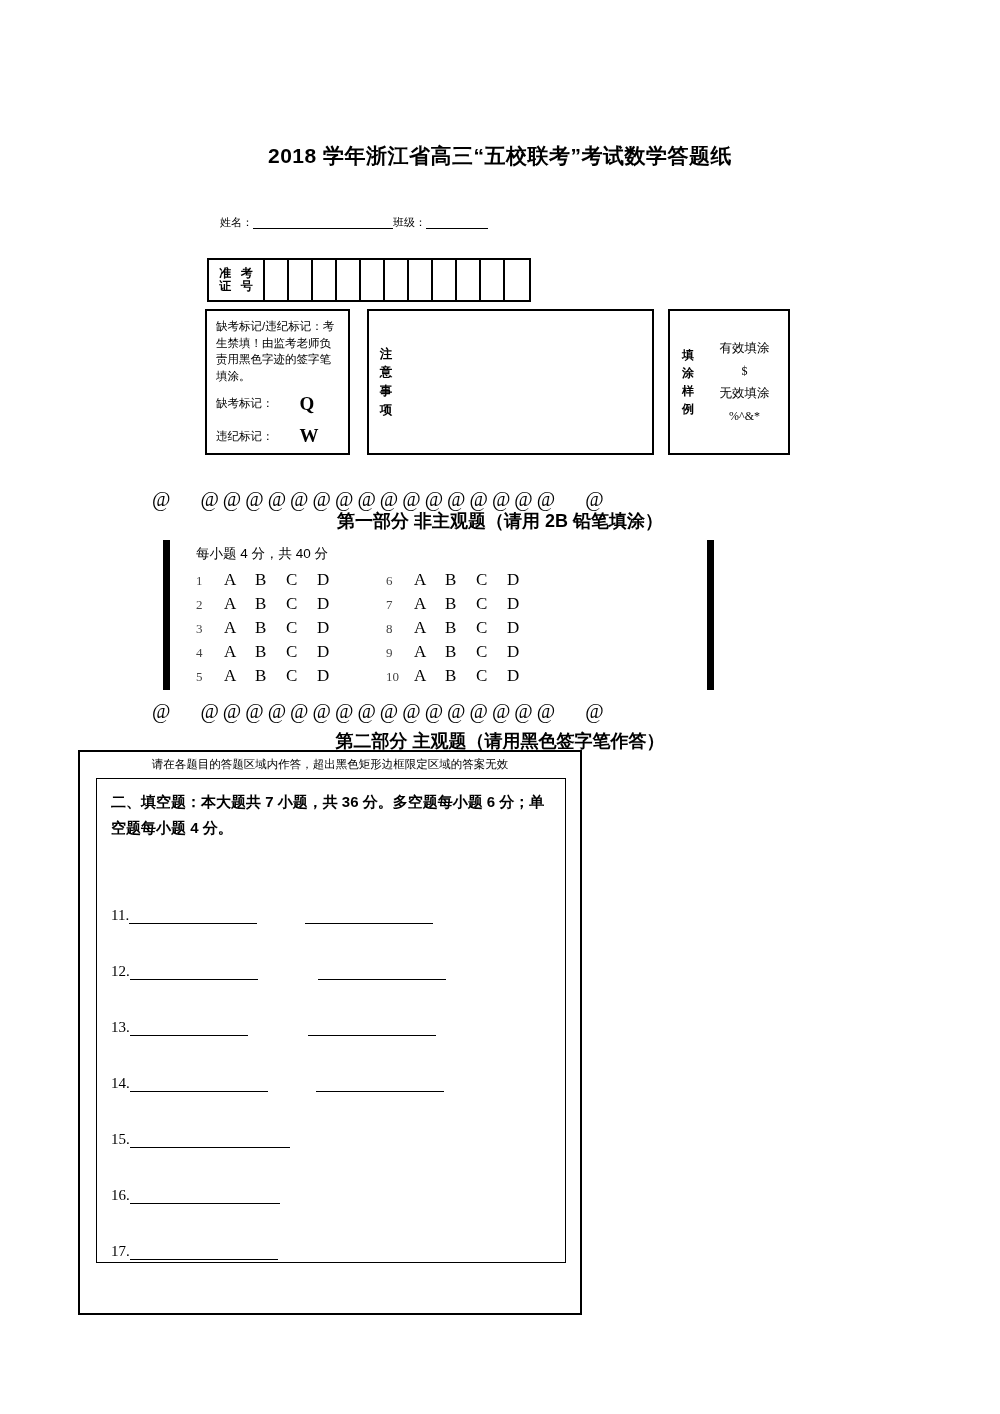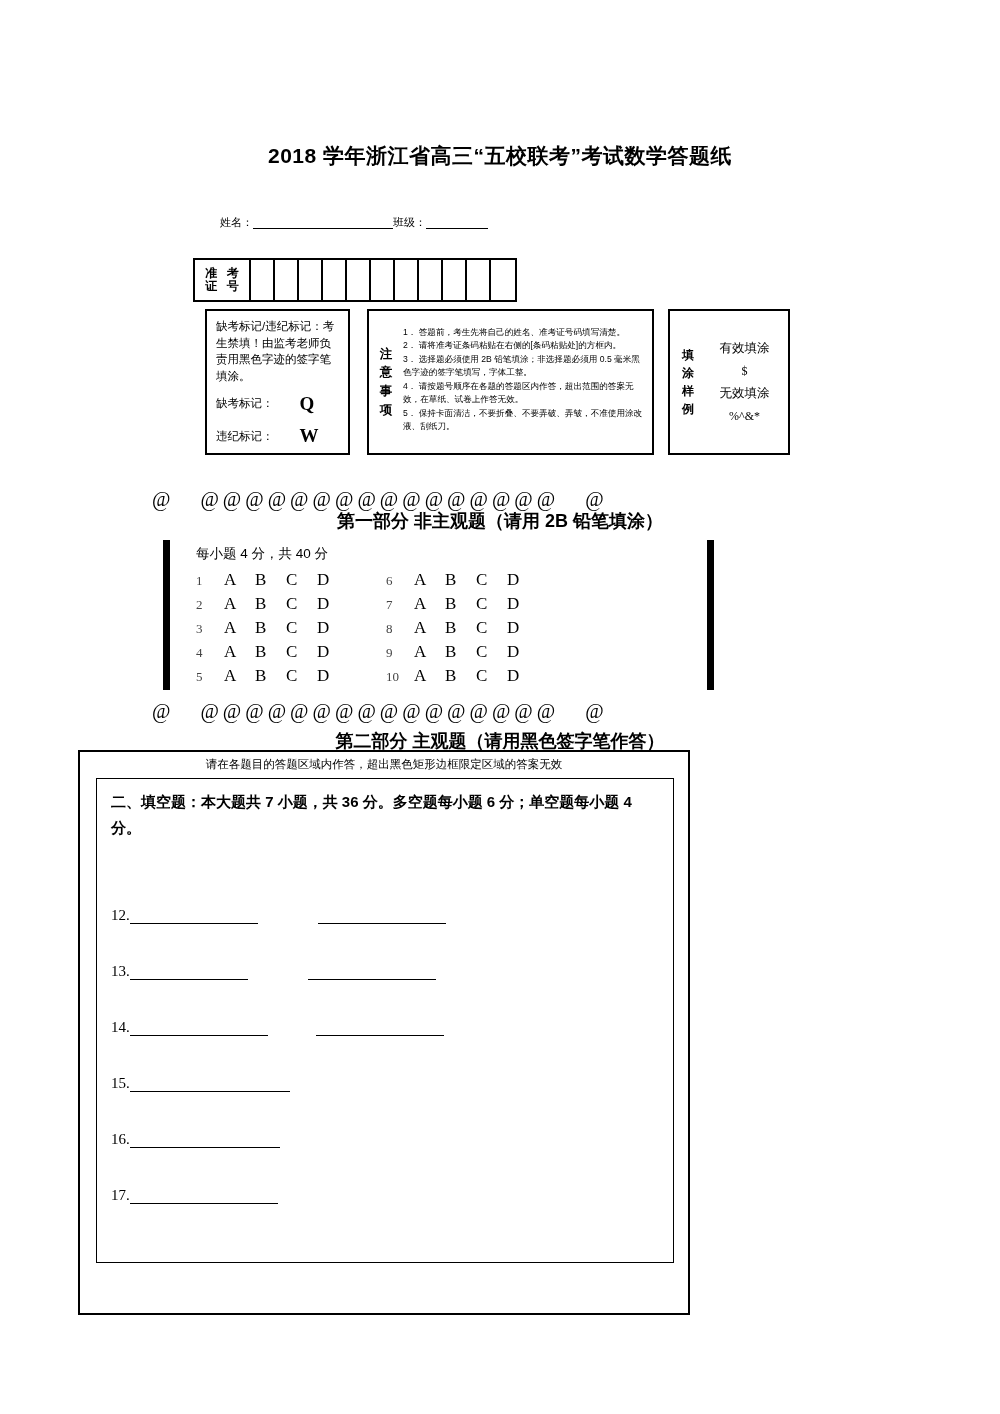"准 考" .exam-no { left: 193px -> 207px }
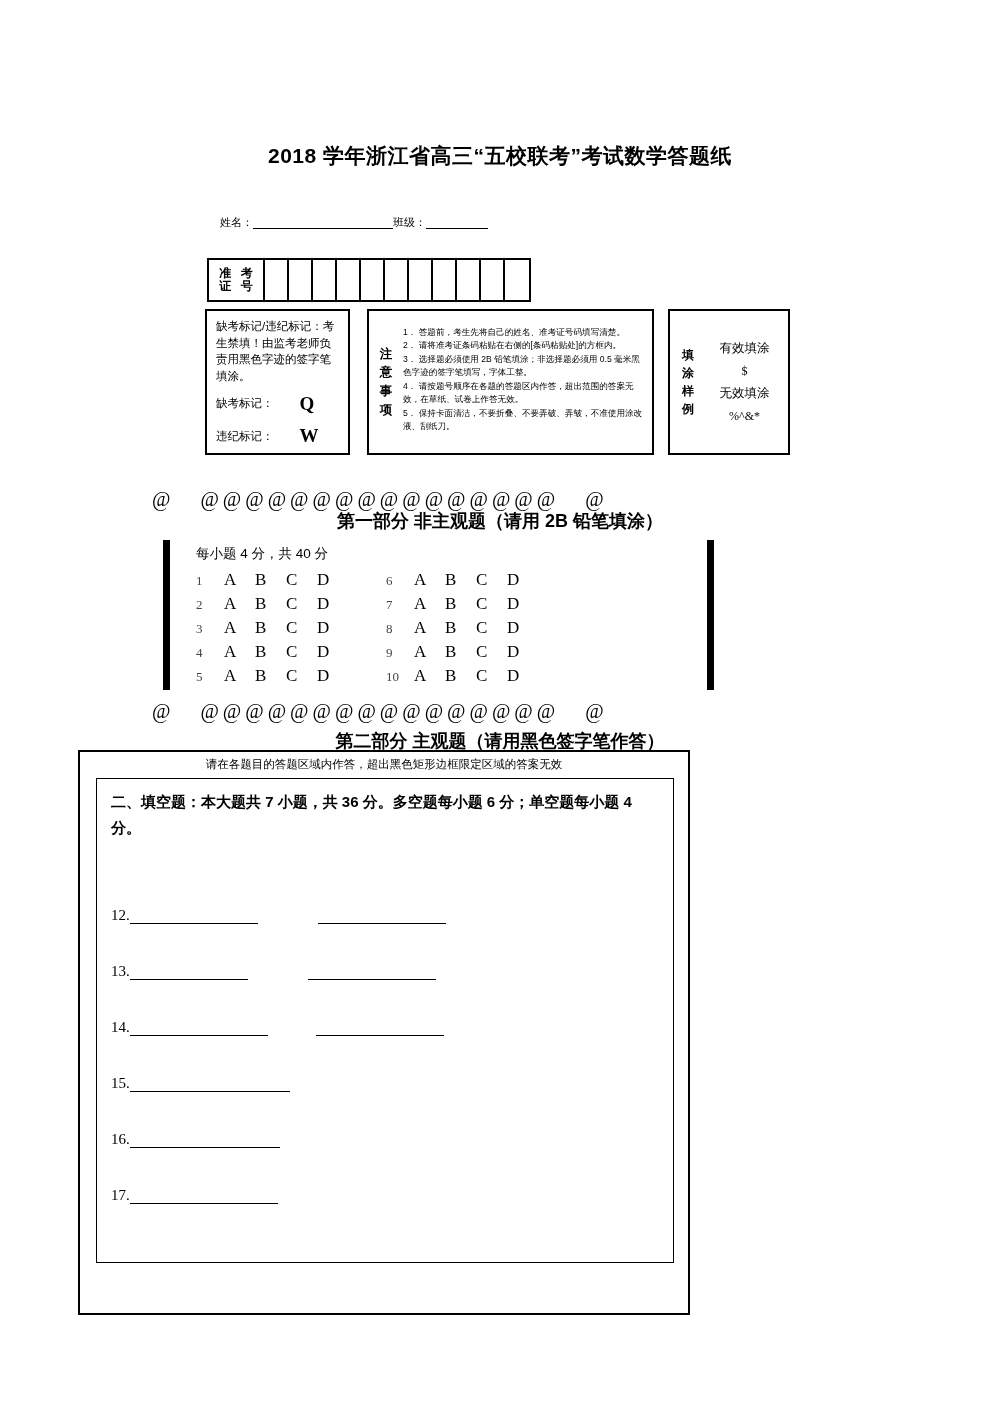"1． 答题前，考生先将自己的姓名、准考证号码填写清楚。" ul.notice-items { html: <ul> <li>1． 答题前，考生先将自己的姓名、准考证号码填写清楚。</li> <li>2． 请将准考证条码粘贴在右侧的[条码粘贴处]的方框内。</li> <li>3． 选择题必须使用 2B 铅笔填涂；非选择题必须用 0.5 毫米黑色字迹的签字笔填写，字体工整。</li> <li>4． 请按题号顺序在各题的答题区内作答，超出范围的答案无效，在草纸、试卷上作答无效。</li> <li>5． 保持卡面清洁，不要折叠、不要弄破、弄皱，不准使用涂改液、刮纸刀。</li> </ul> -> none }
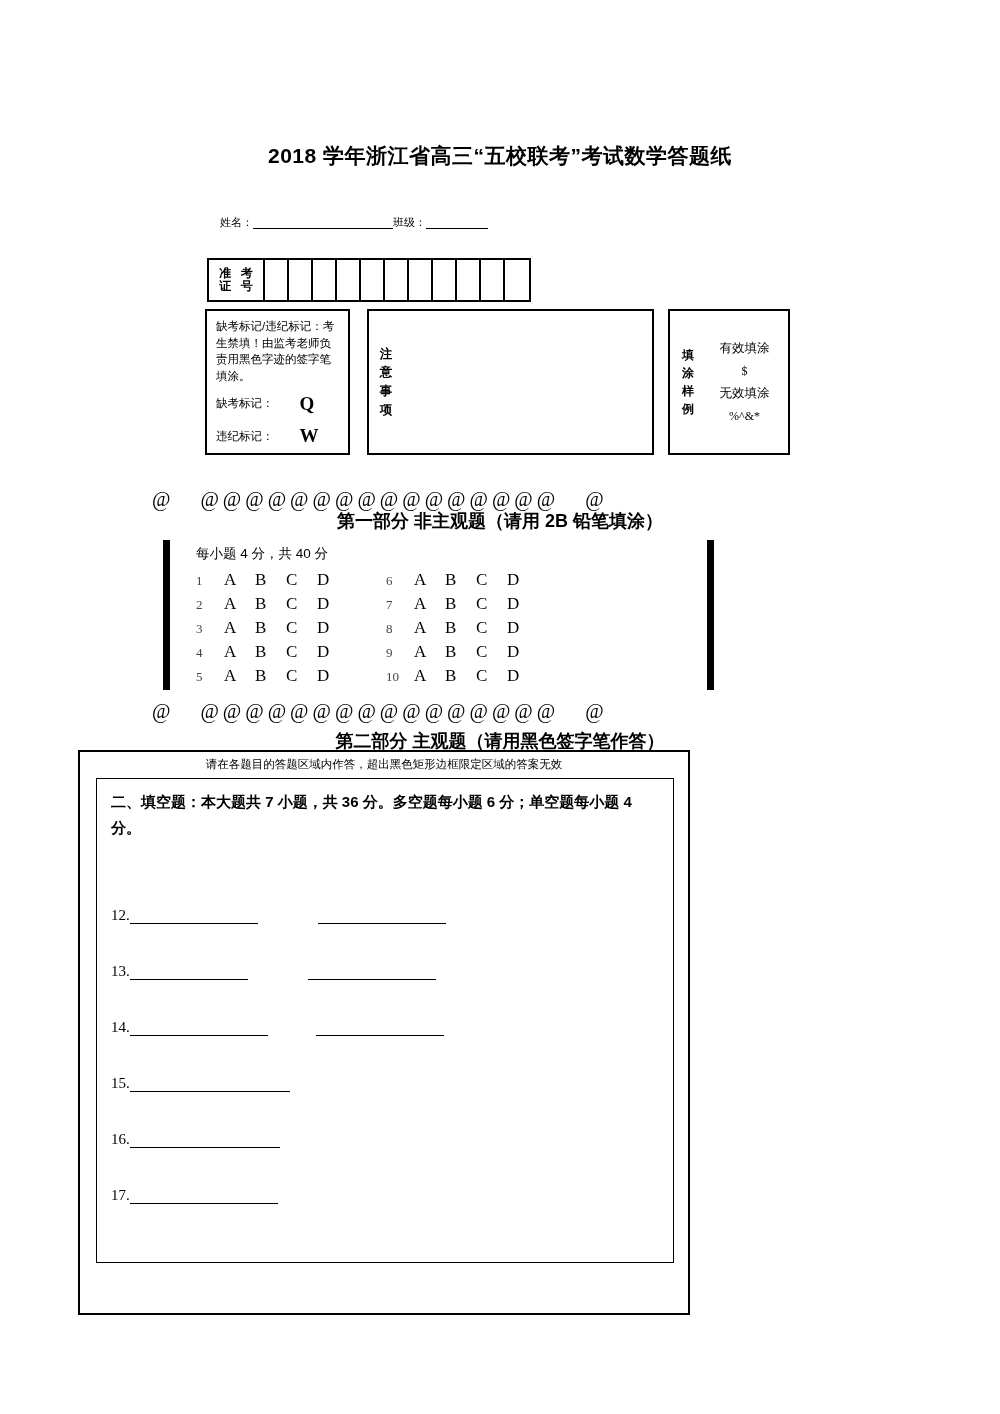"请在各题目的答题区域内作答，超出黑色矩形边框限定区域的答案无效" .answer-outer { width: 612px -> 504px }
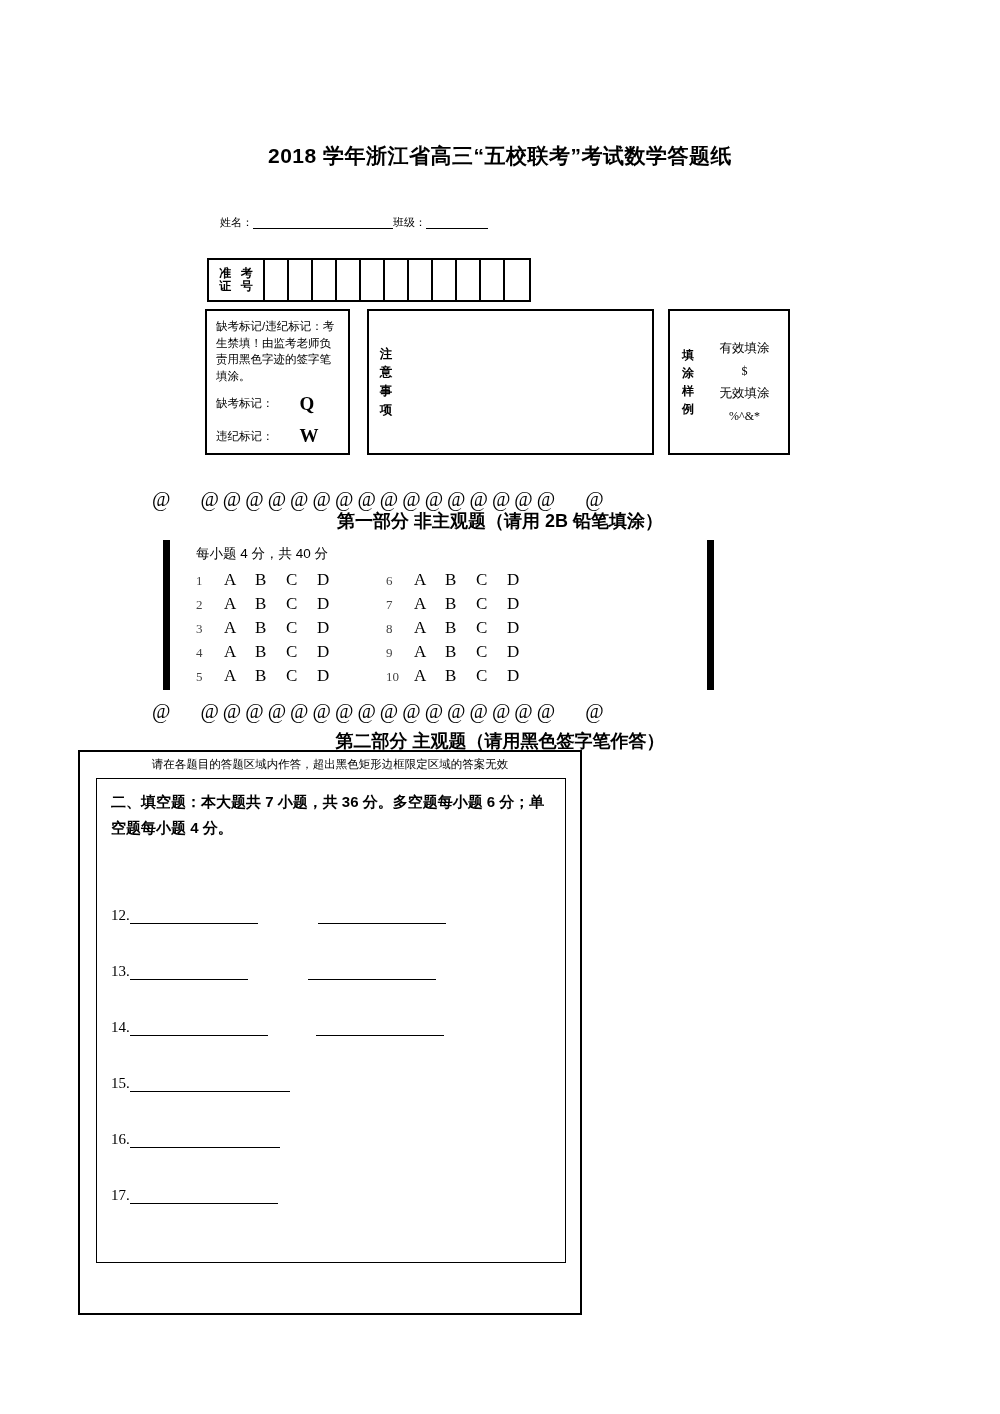"11." div.blank-item { html: none -> <div> <span>11.</span> <span></span> <span></span> <span></span> </div> }
